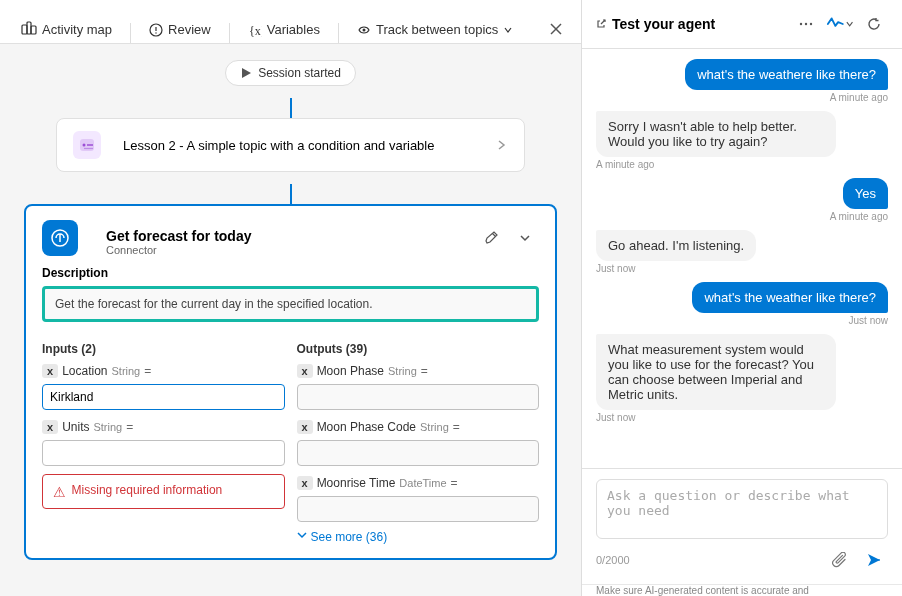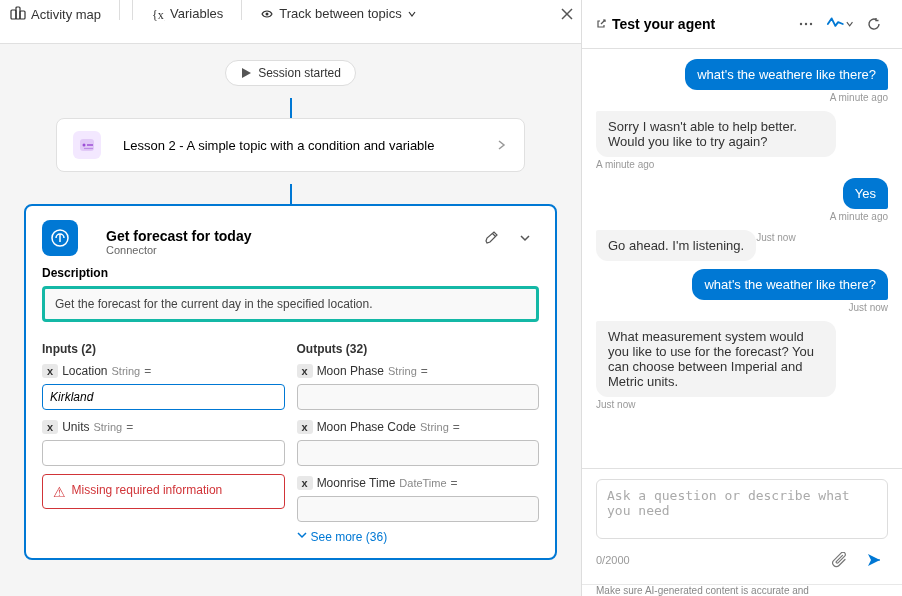"Activity map" .top-nav { align-items: flex-start -> flex-end; padding: 0 0 -> 0 11px }
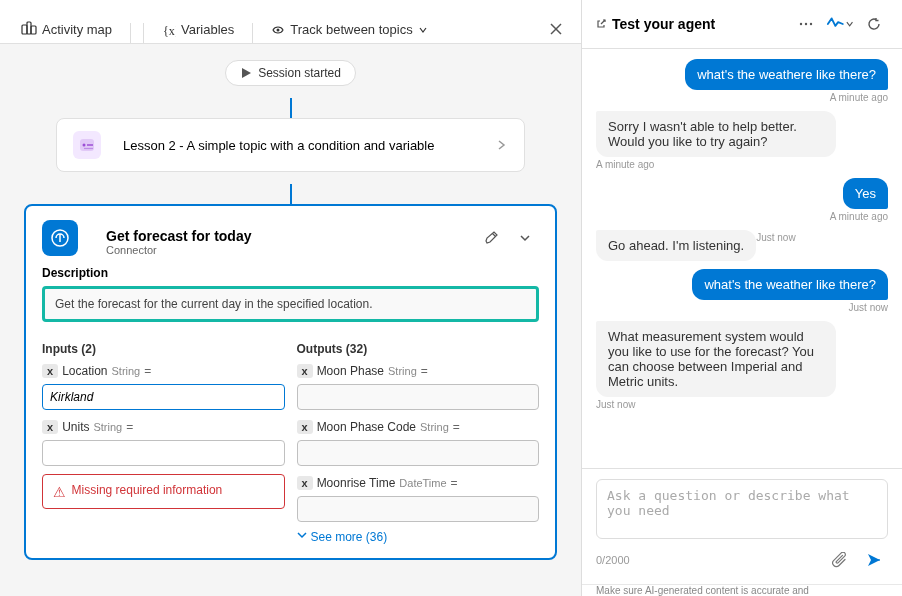"Review" div.nav-item { html: none -> <div> <svg> <circle></circle> <line></line> <circle></circle> </svg> <span>Review</span> </div> }
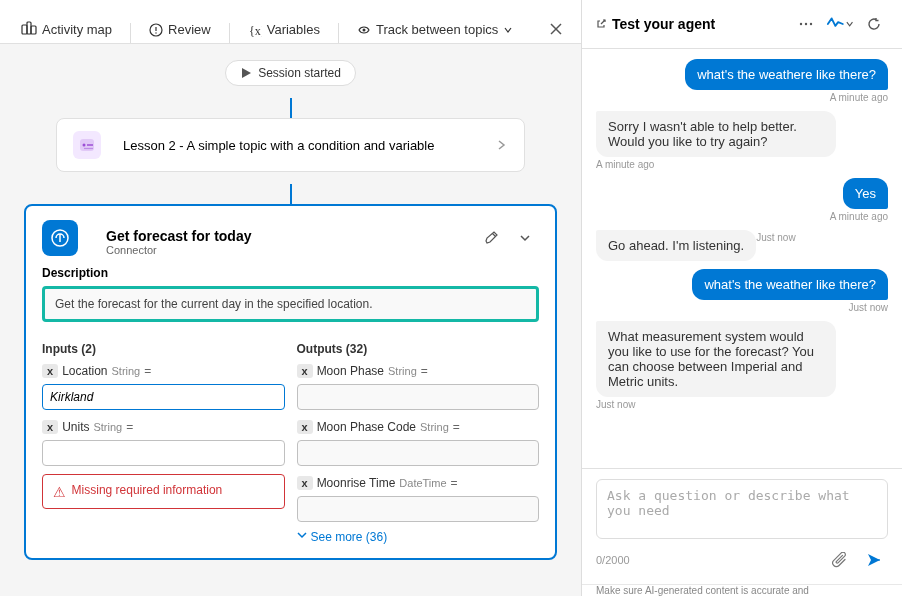"Go ahead. I'm listening." div { flex-direction: row -> column }
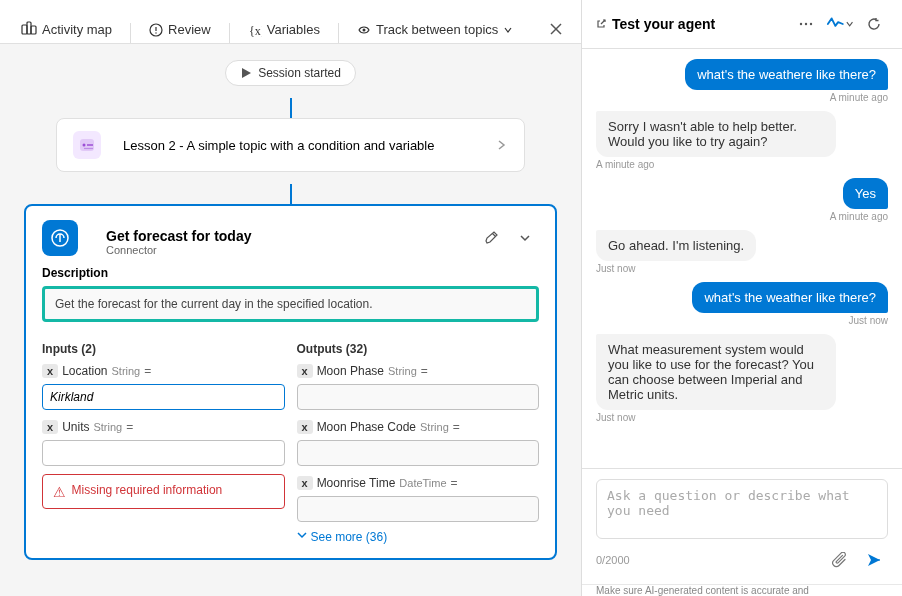"Outputs (32)" div.io-section-title { text: 32 -> 39 }
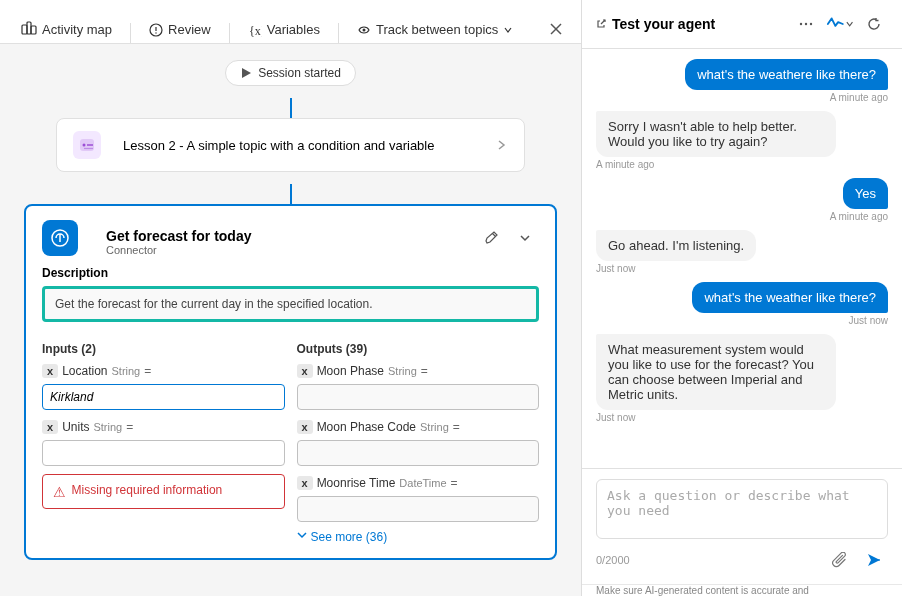"Kirkland" input.input-field { font-style: italic -> none }
